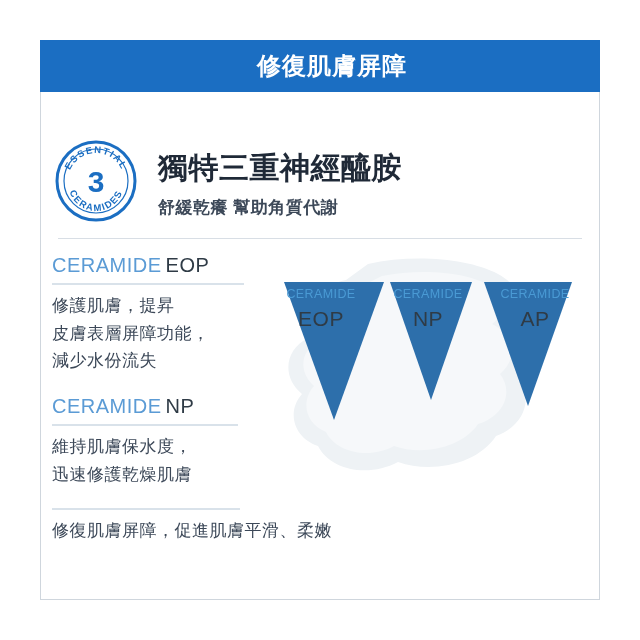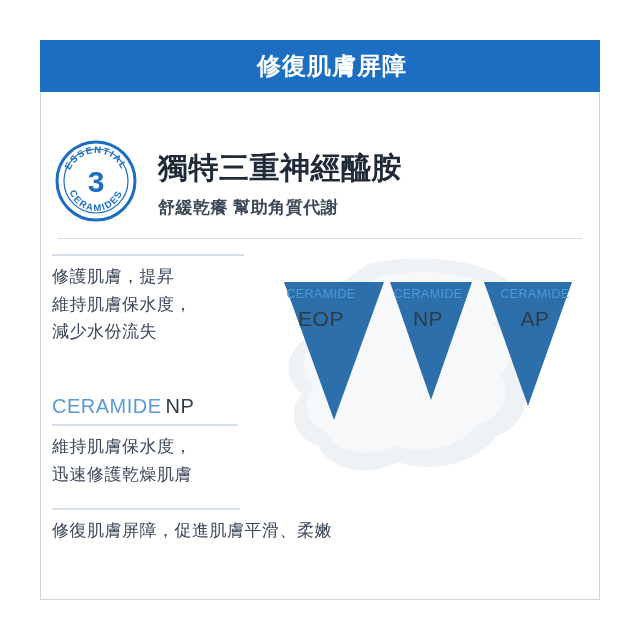"CERAMIDE EOP" div.cer-heading { html: none -> <div> <span>CERAMIDE</span><span>EOP</span> </div> }
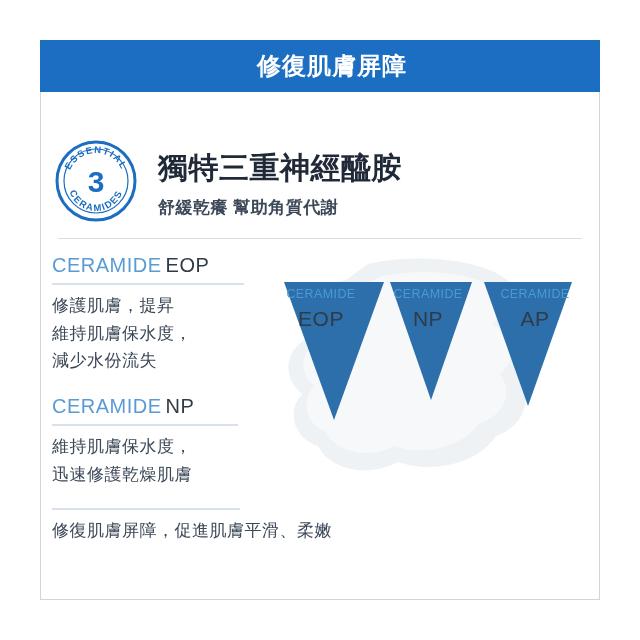"修護肌膚，提昇" div.cer-desc { text: 維持肌膚保水度 -> 皮膚表層屏障功能 }
